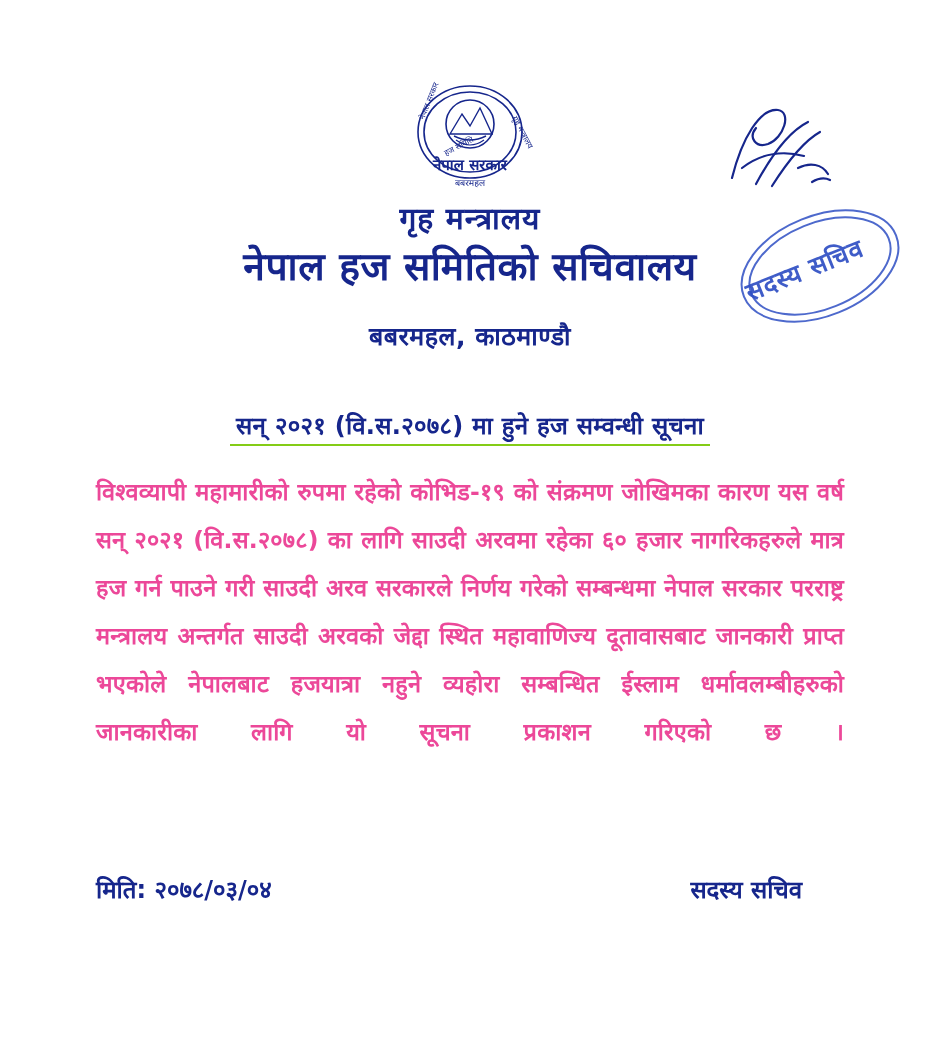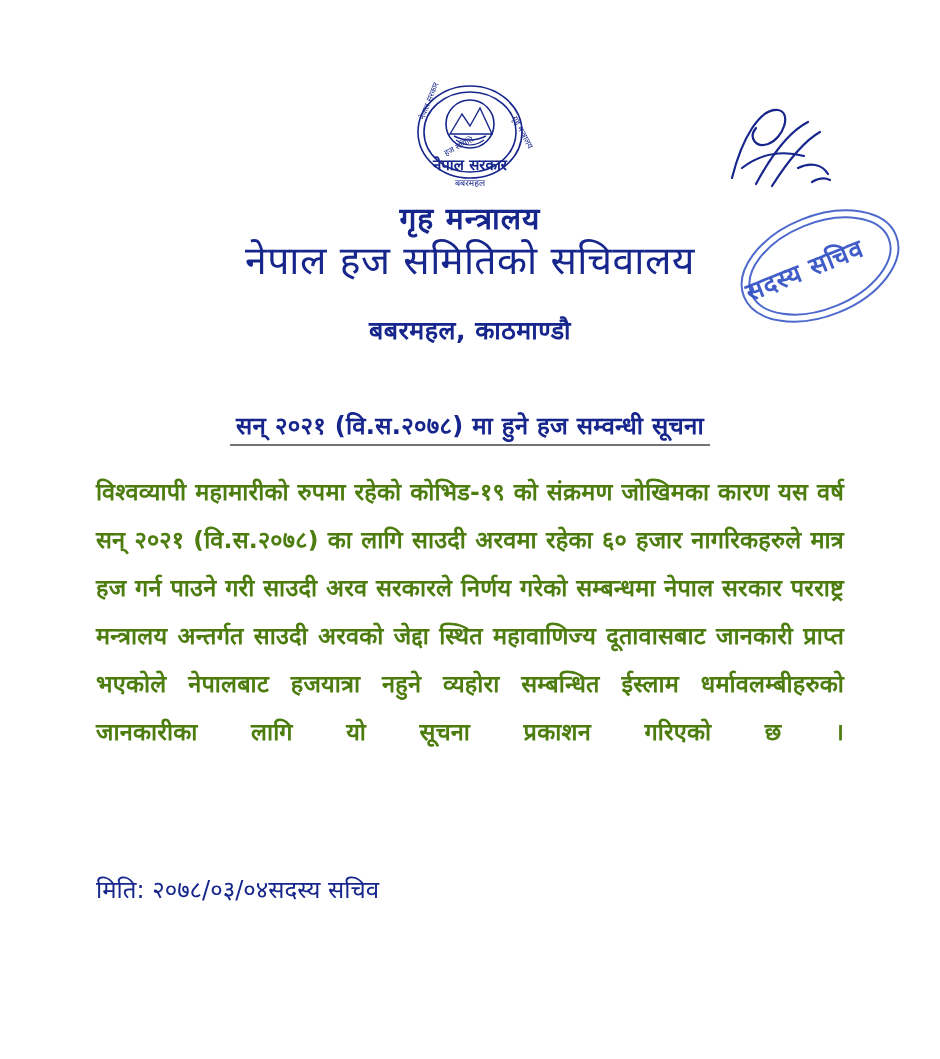"नेपाल हज समितिको सचिवालय" .office { font-weight: 400 -> 700; margin-top: none -> 6px }
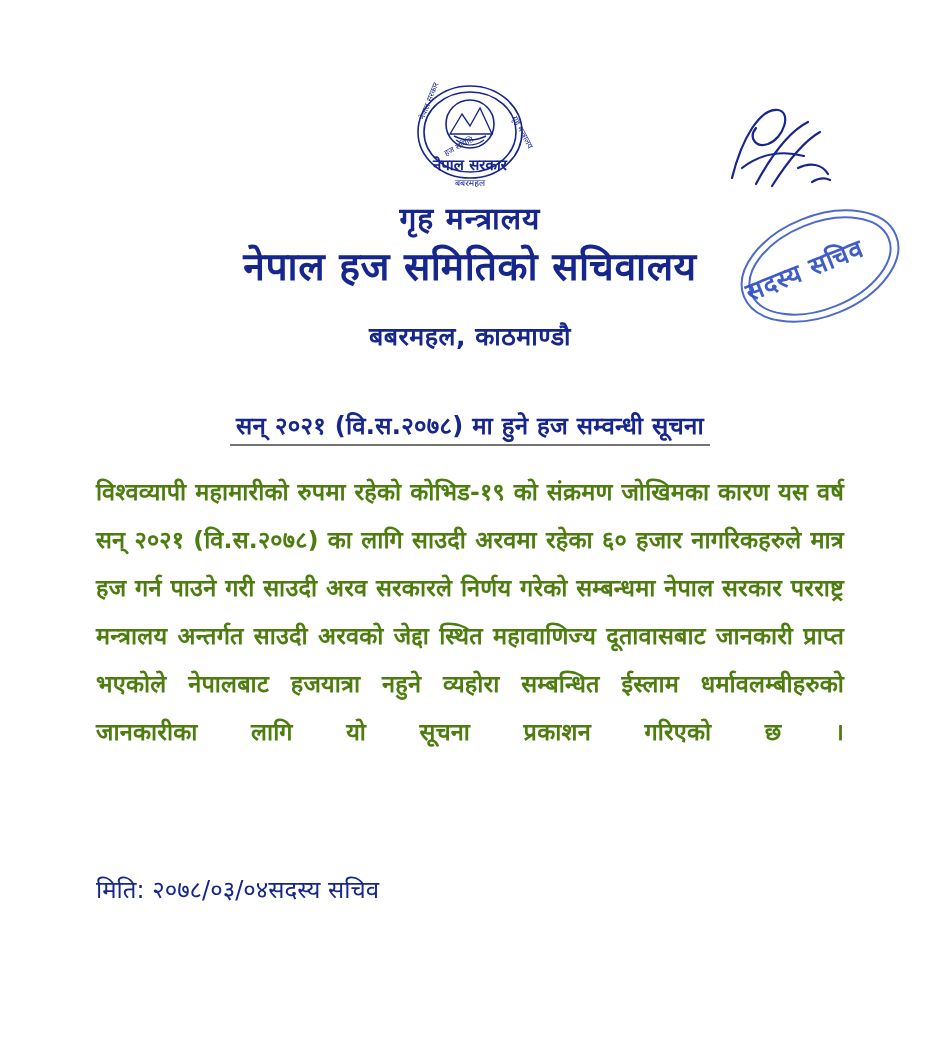"सन् २०२१ (वि.स.२०७८) मा हुने" .subject { border-bottom: 2px solid #737373 -> 2px solid #84cc16 }
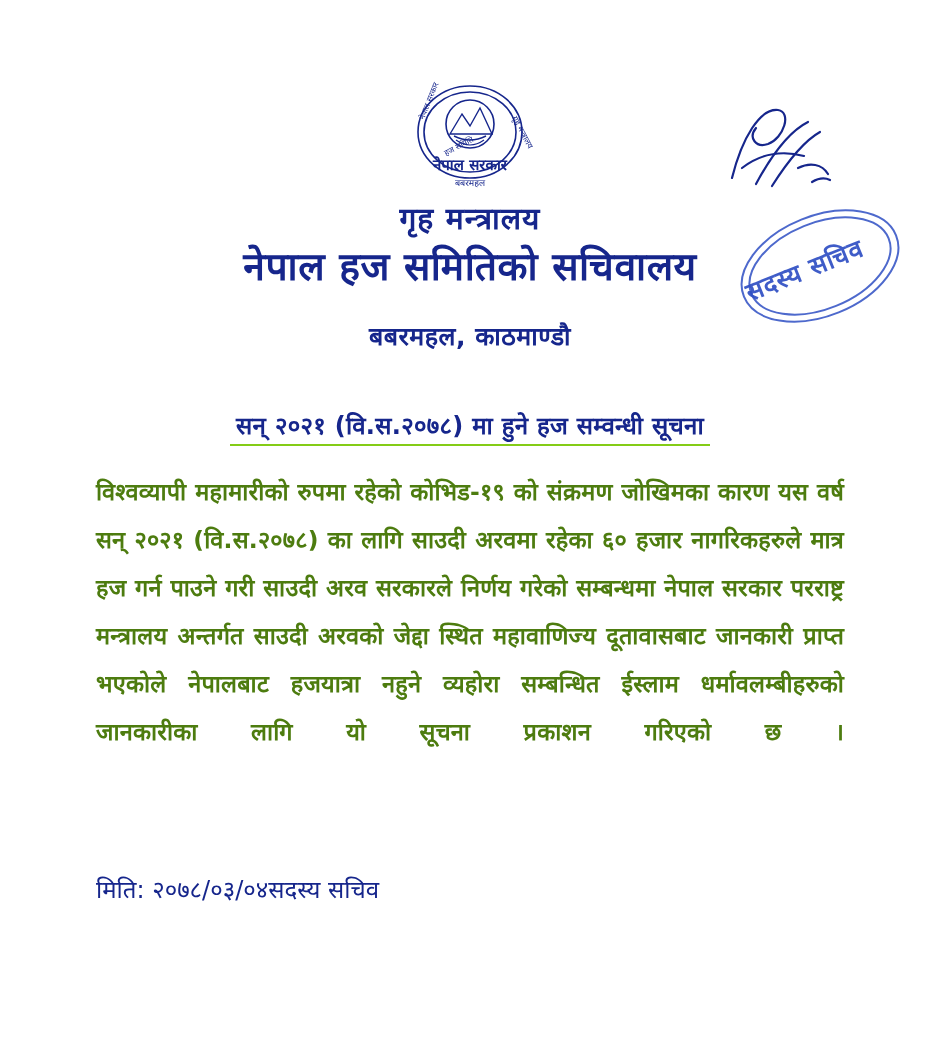"विश्वव्यापी महामारीको रुपमा रहेको" .body-text { color: #4d7c0f -> #ec4899 }
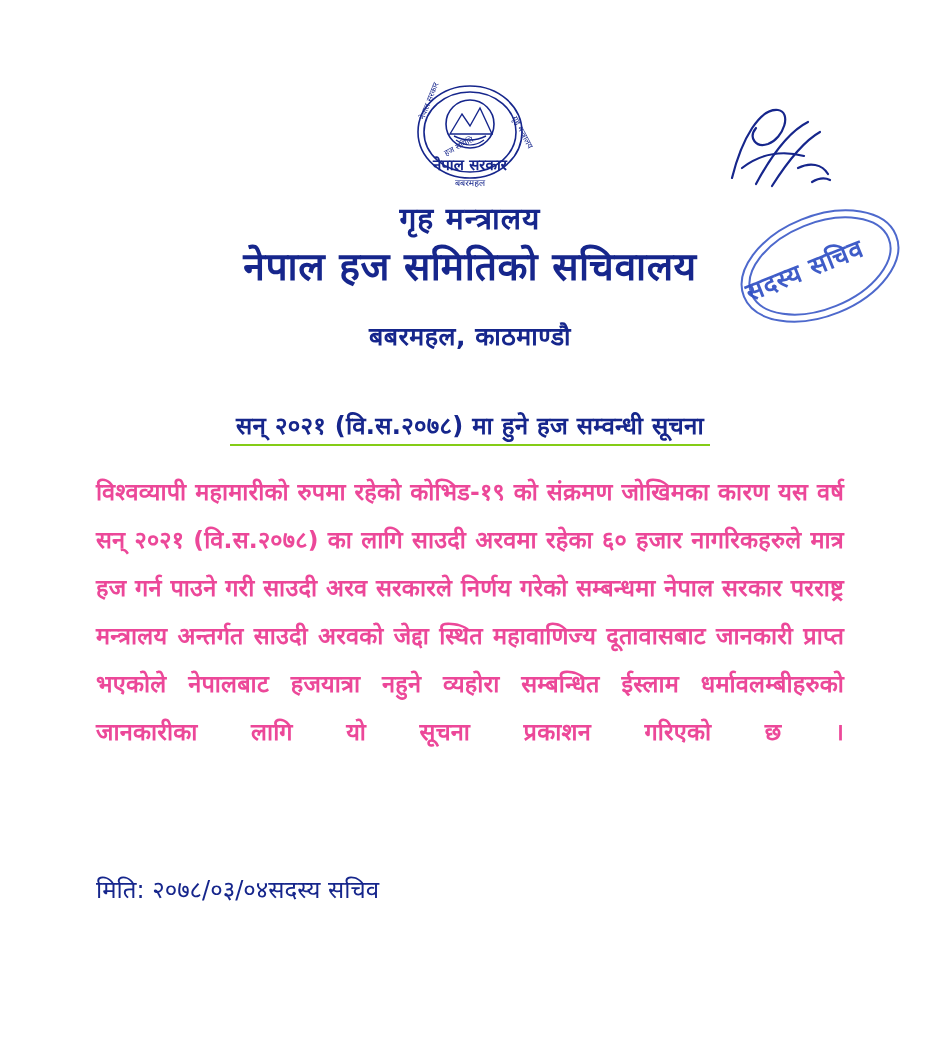"मिति: २०७८/०३/०४" .footer { font-weight: 400 -> 700; justify-content: none -> space-between }
